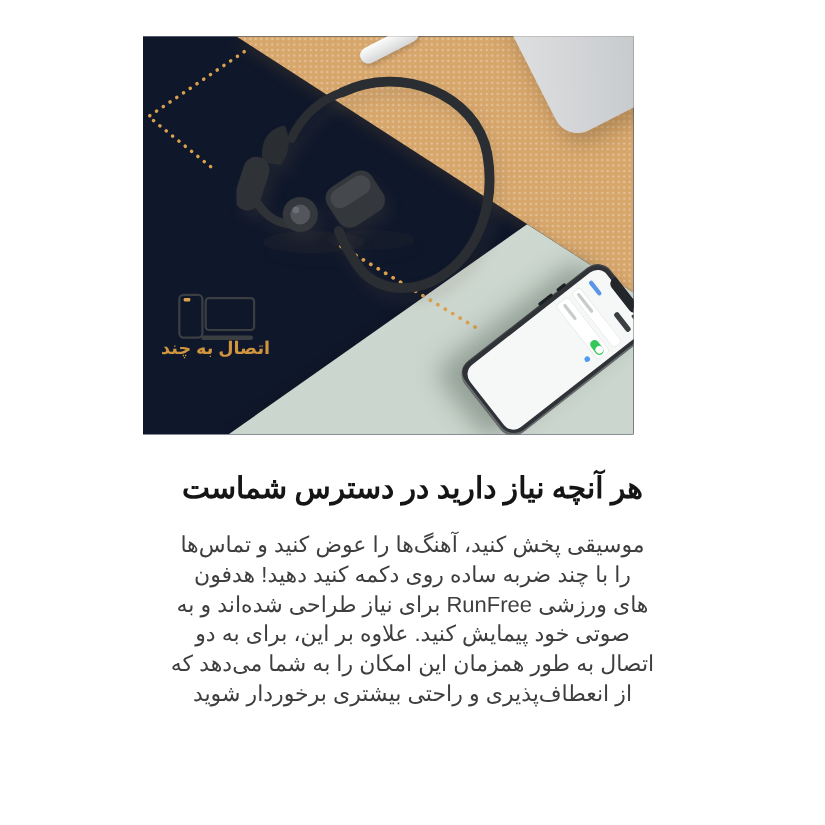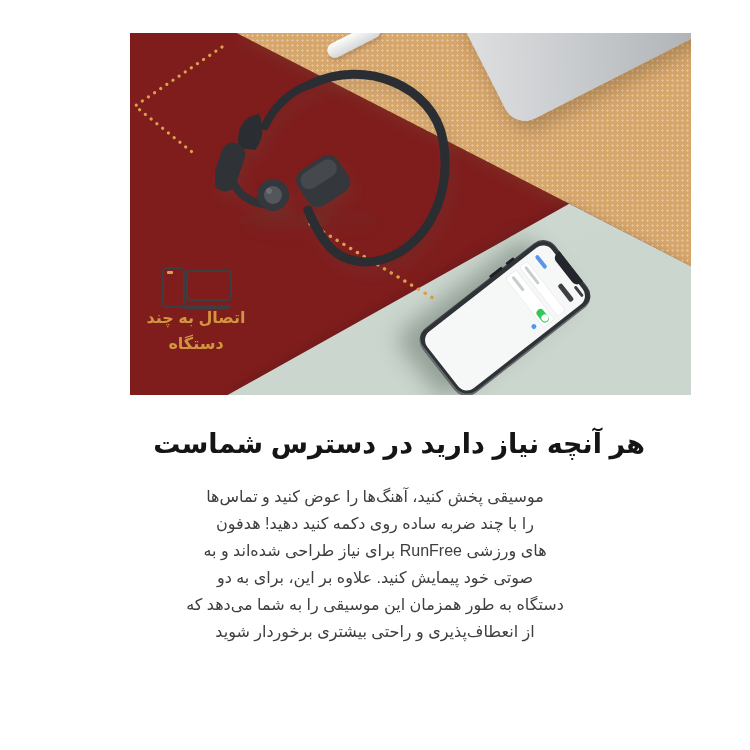"اتصال به چند" .photo { background: #7f1d1d -> #0f172a; width: 561px -> 446px }
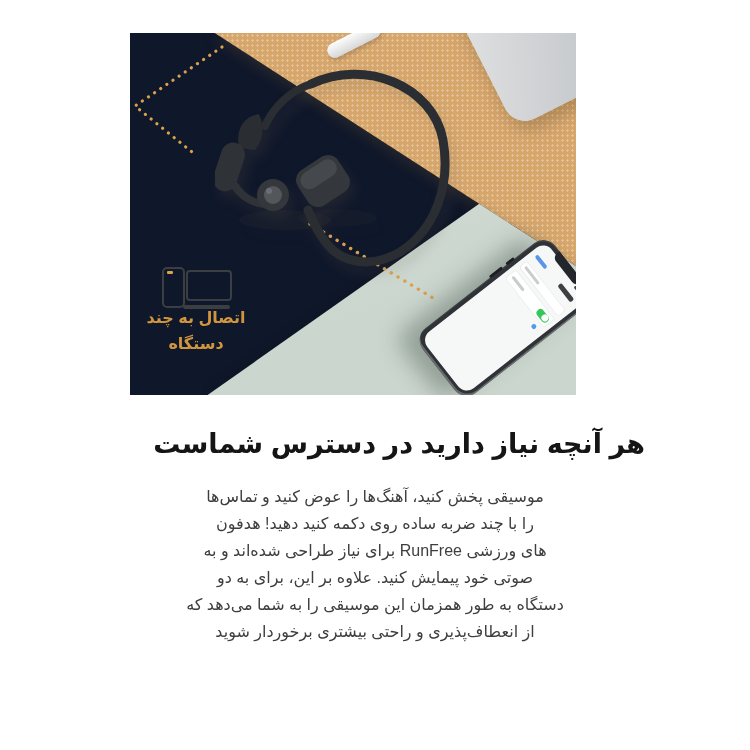"دستگاه" div { html: <div>دستگاه</div> -> none }
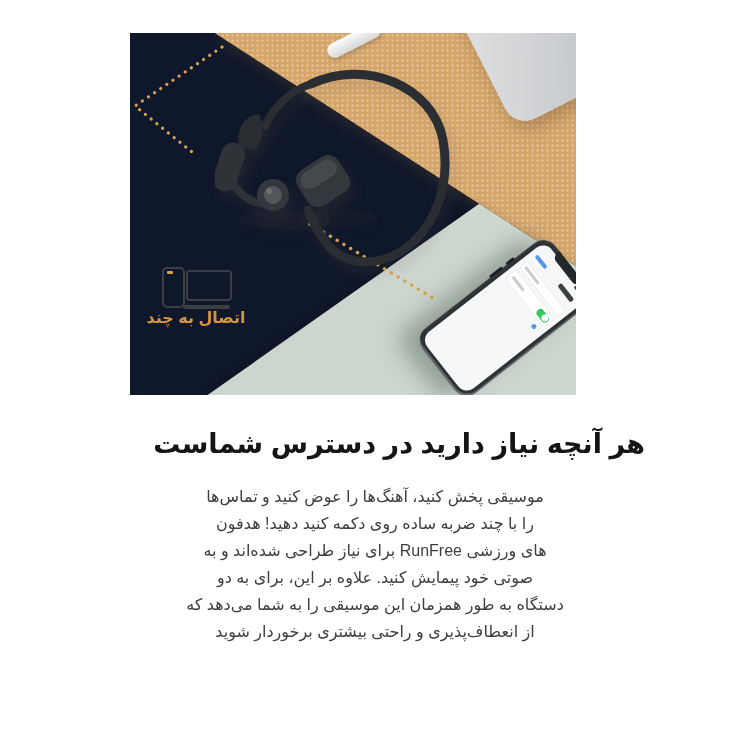"هر آنچه نیاز دارید در" .heading { font-family: none -> Liberation Serif, serif; text-align: none -> center }
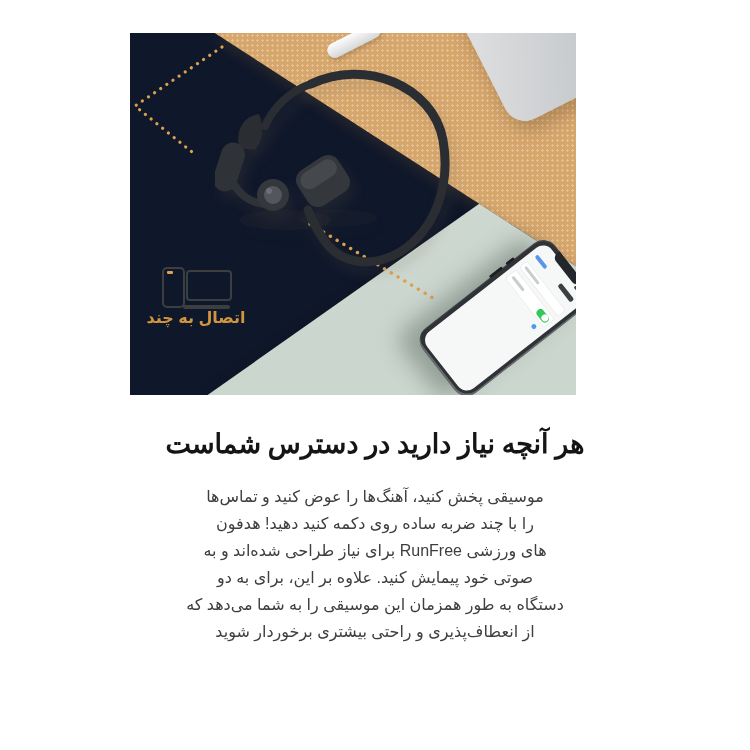"موسیقی پخش کنید، آهنگها را" .bodytext { font-size: 16px -> 20px }
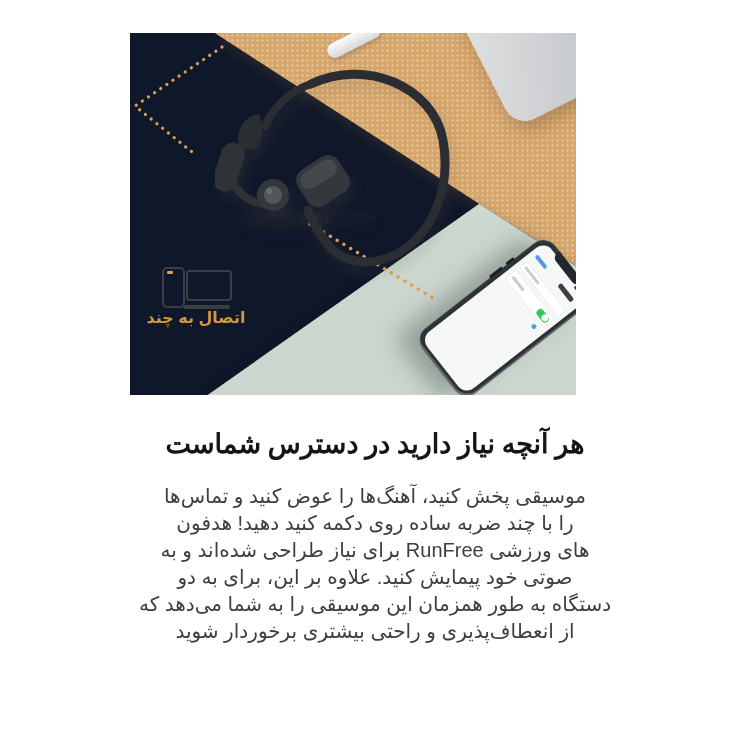"دستگاه به طور همزمان این" div { text: دستگاه به طور همزمان این موسیقی -> اتصال به طور همزمان این امکان }
